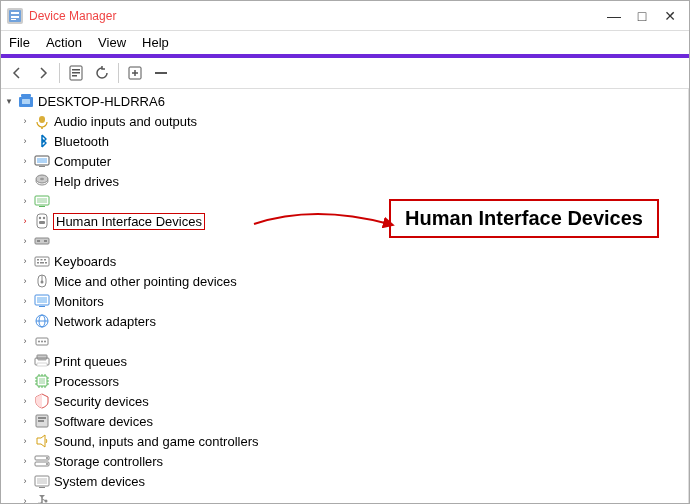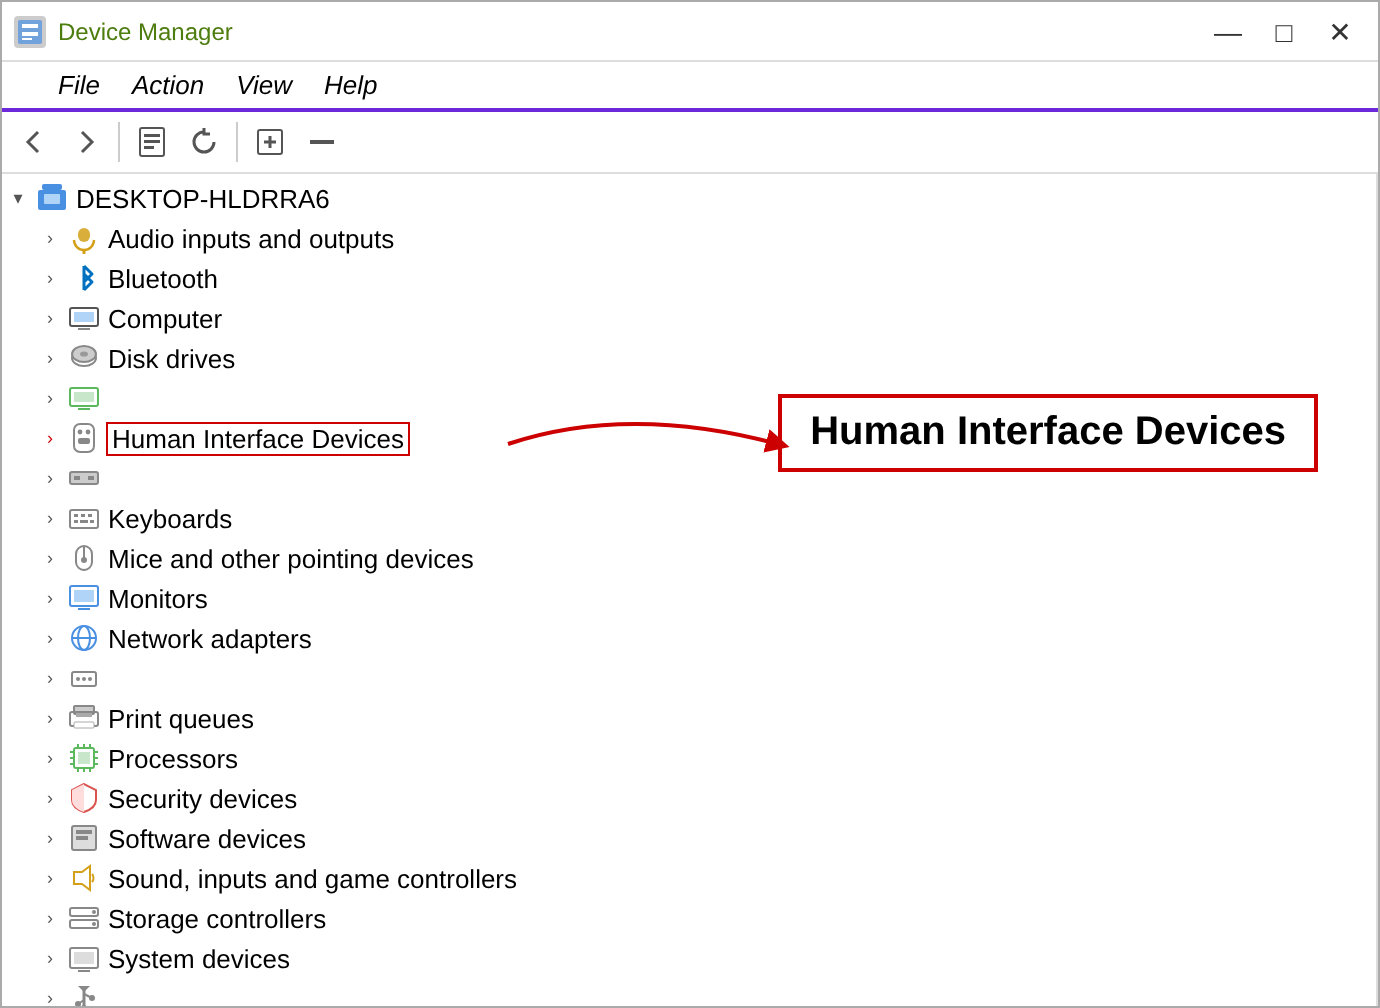"Device Manager" .title-bar-text { color: #4d7c0f -> #ef4444 }
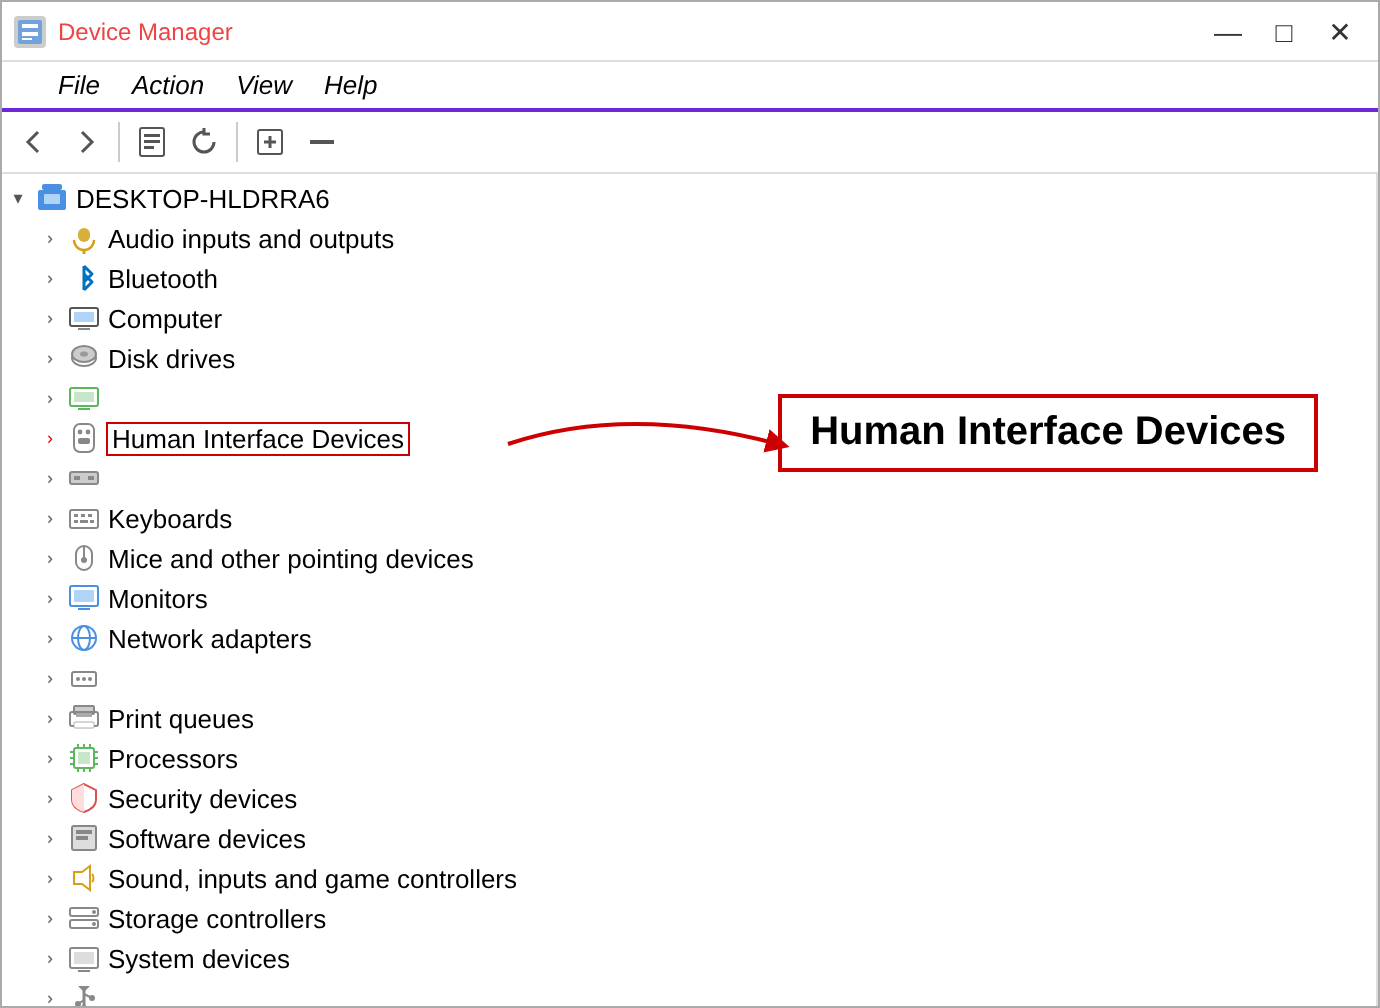"File" .menu-bar { border-bottom: 2px solid #6d28d9 -> 4px solid #6d28d9; font-style: italic -> none; padding: 2px 20px -> 2px 0 }
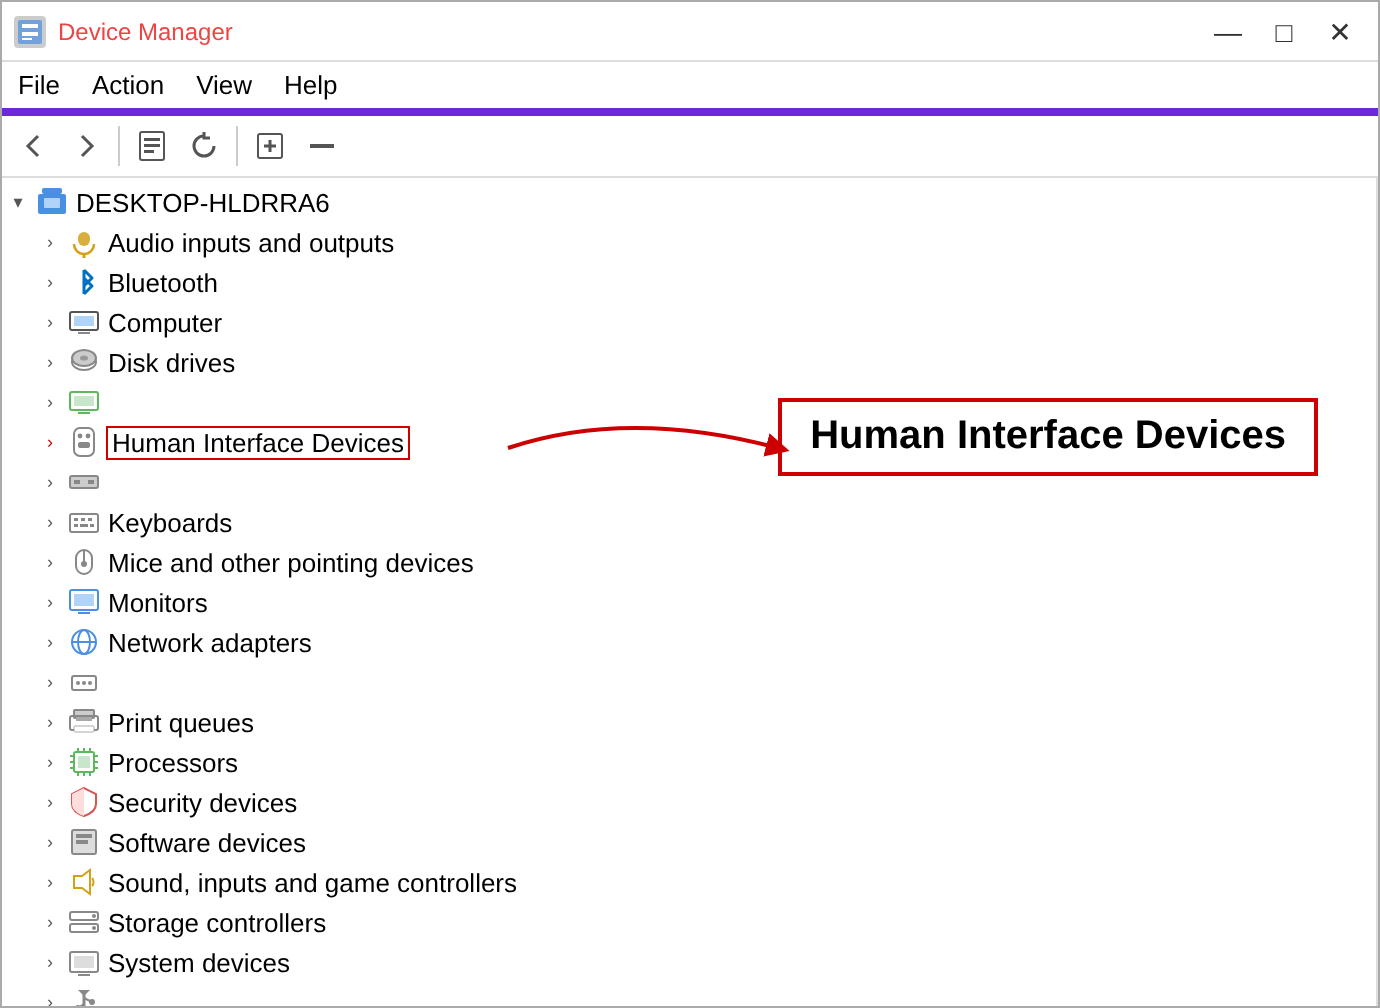"Disk drives" span.tree-label { text: Disk -> Help }
